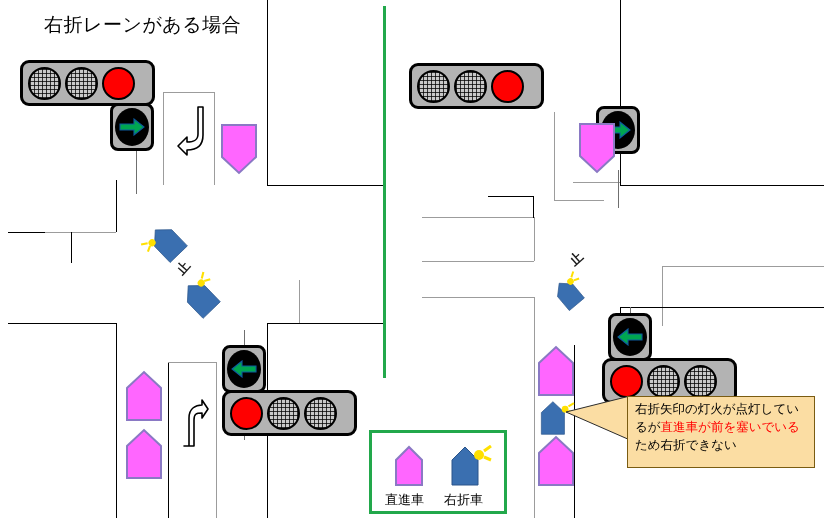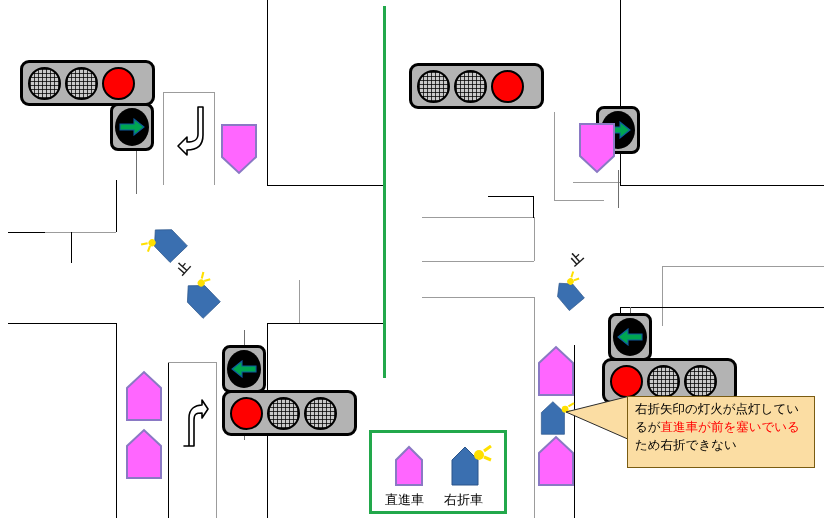"右折レーンがある場合" div.panel-title { html: none -> <div> <span>右折レーンがある場合</span> </div> }
